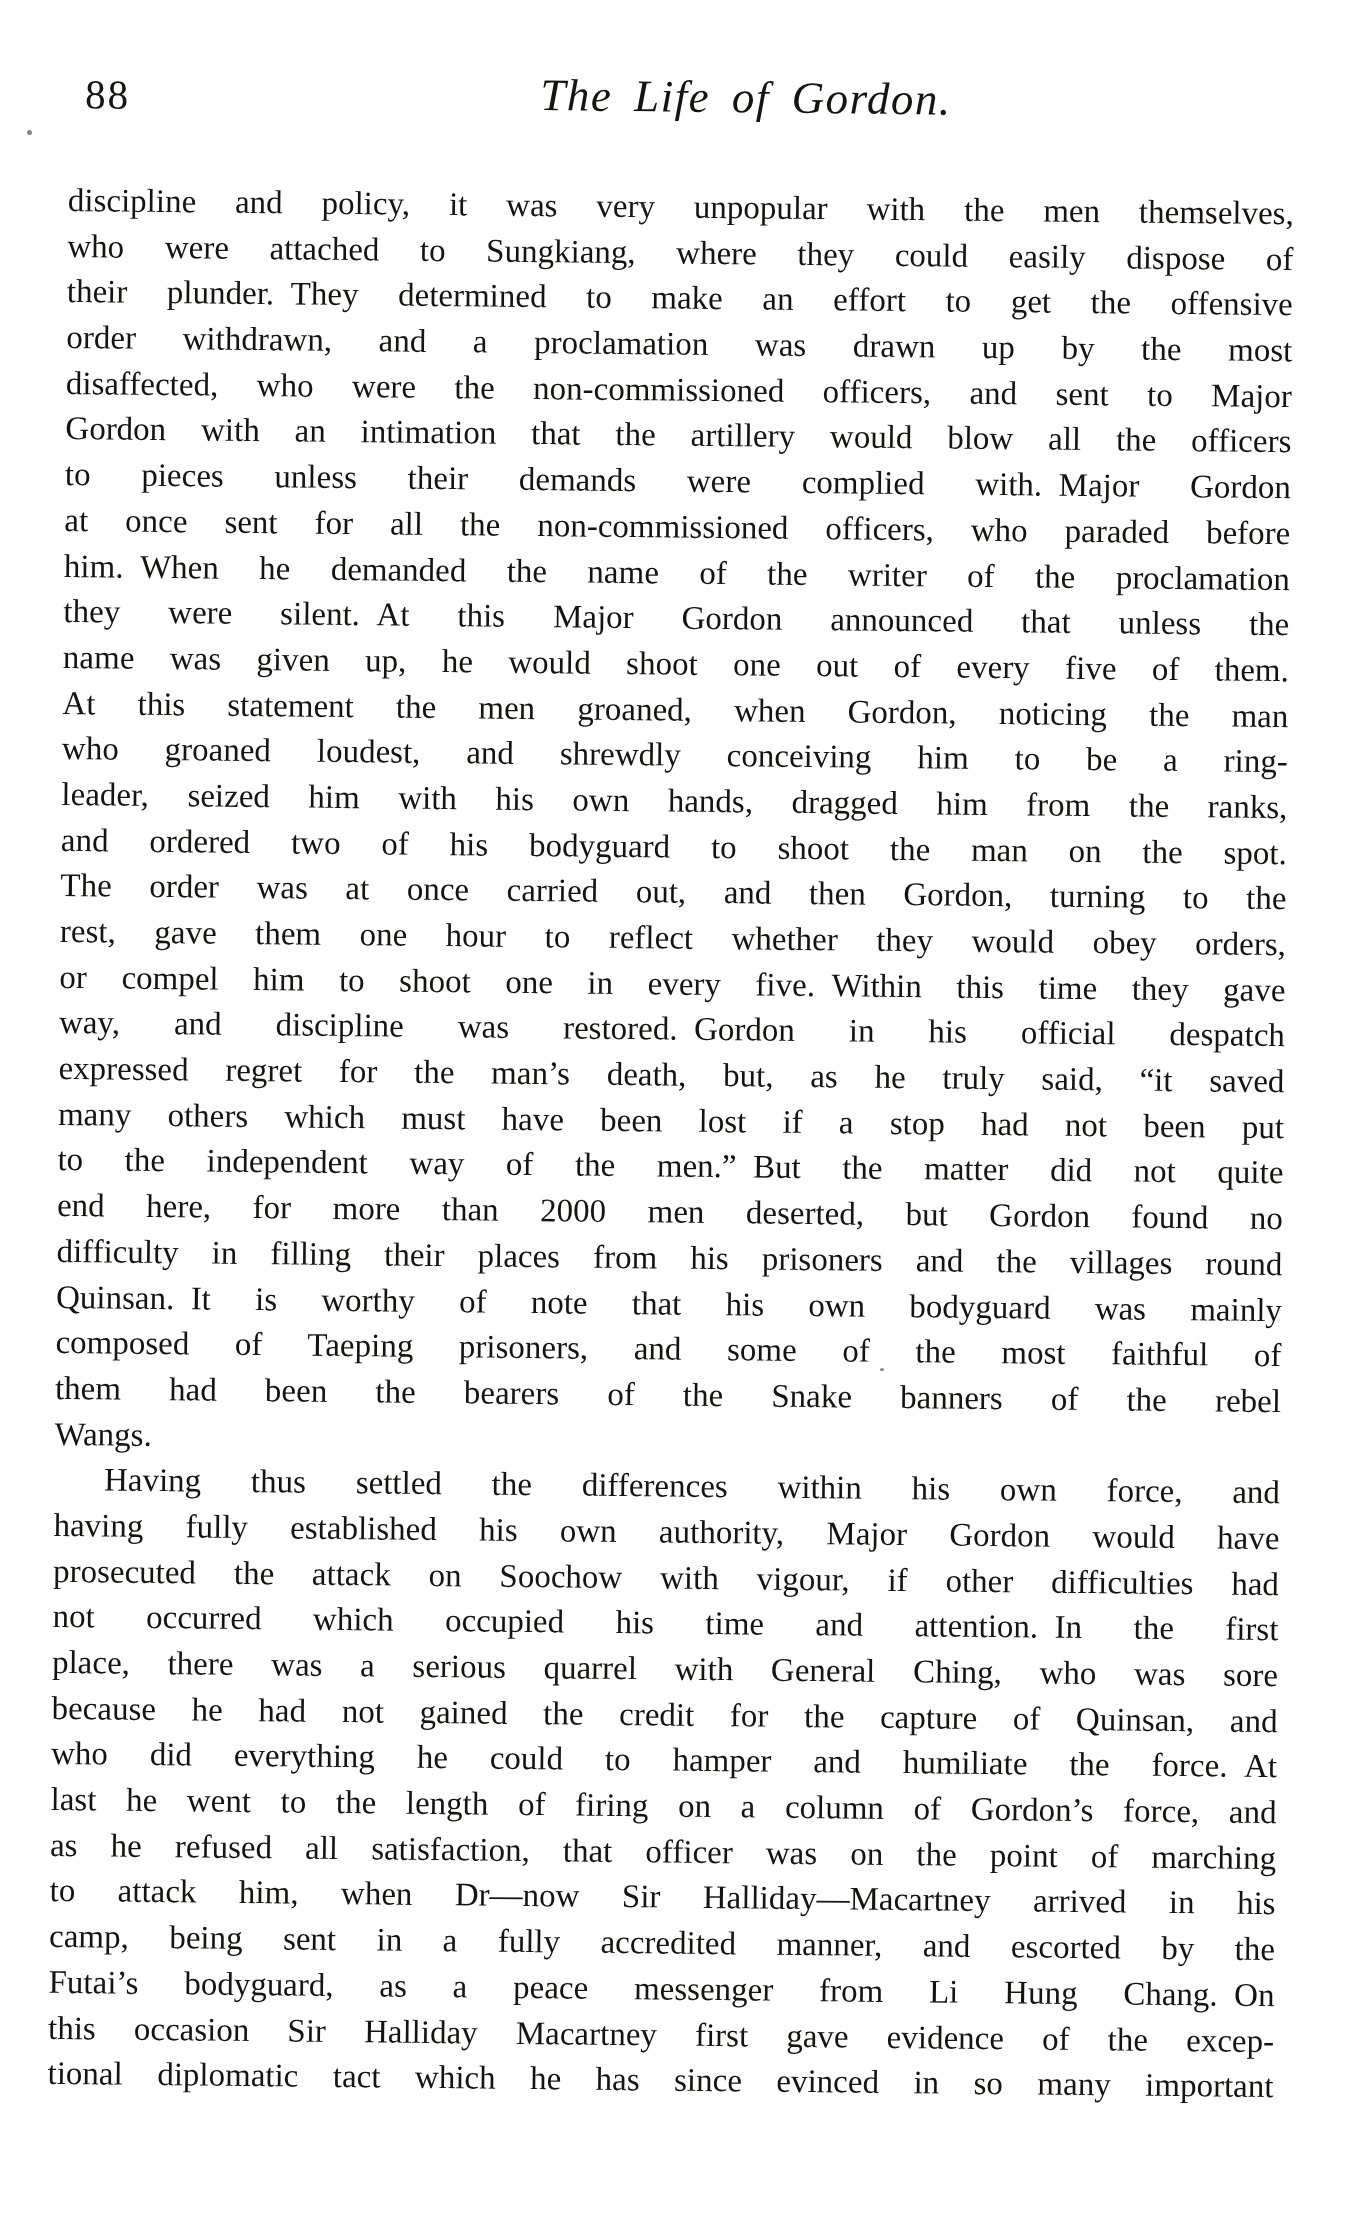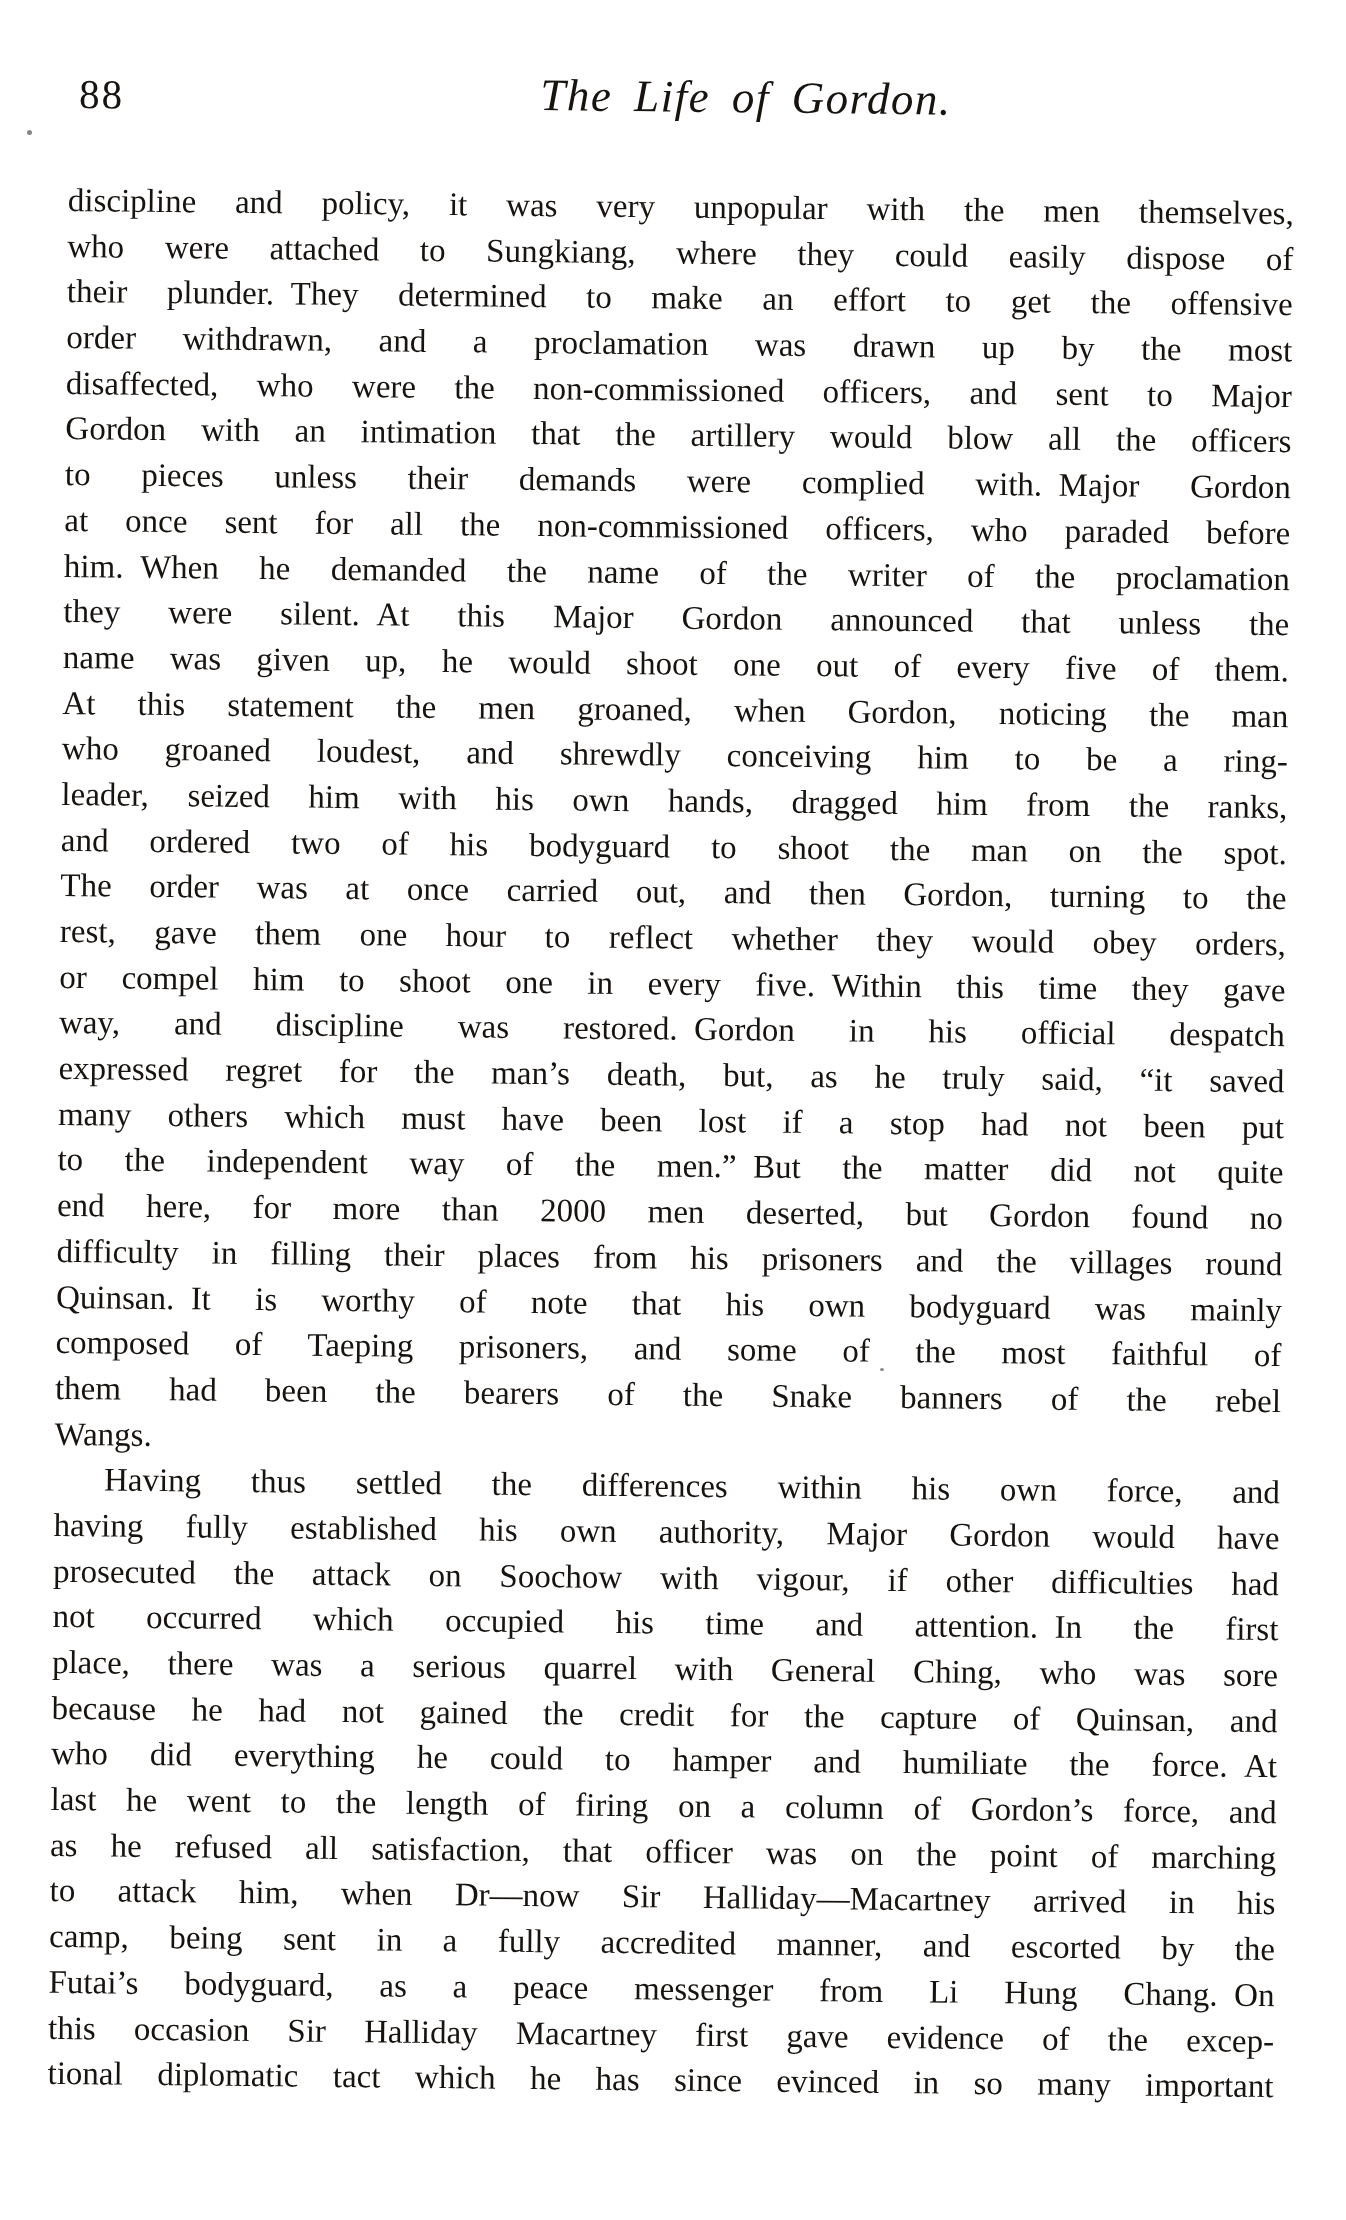"88" .pagenum { left: 78px -> 84px }
